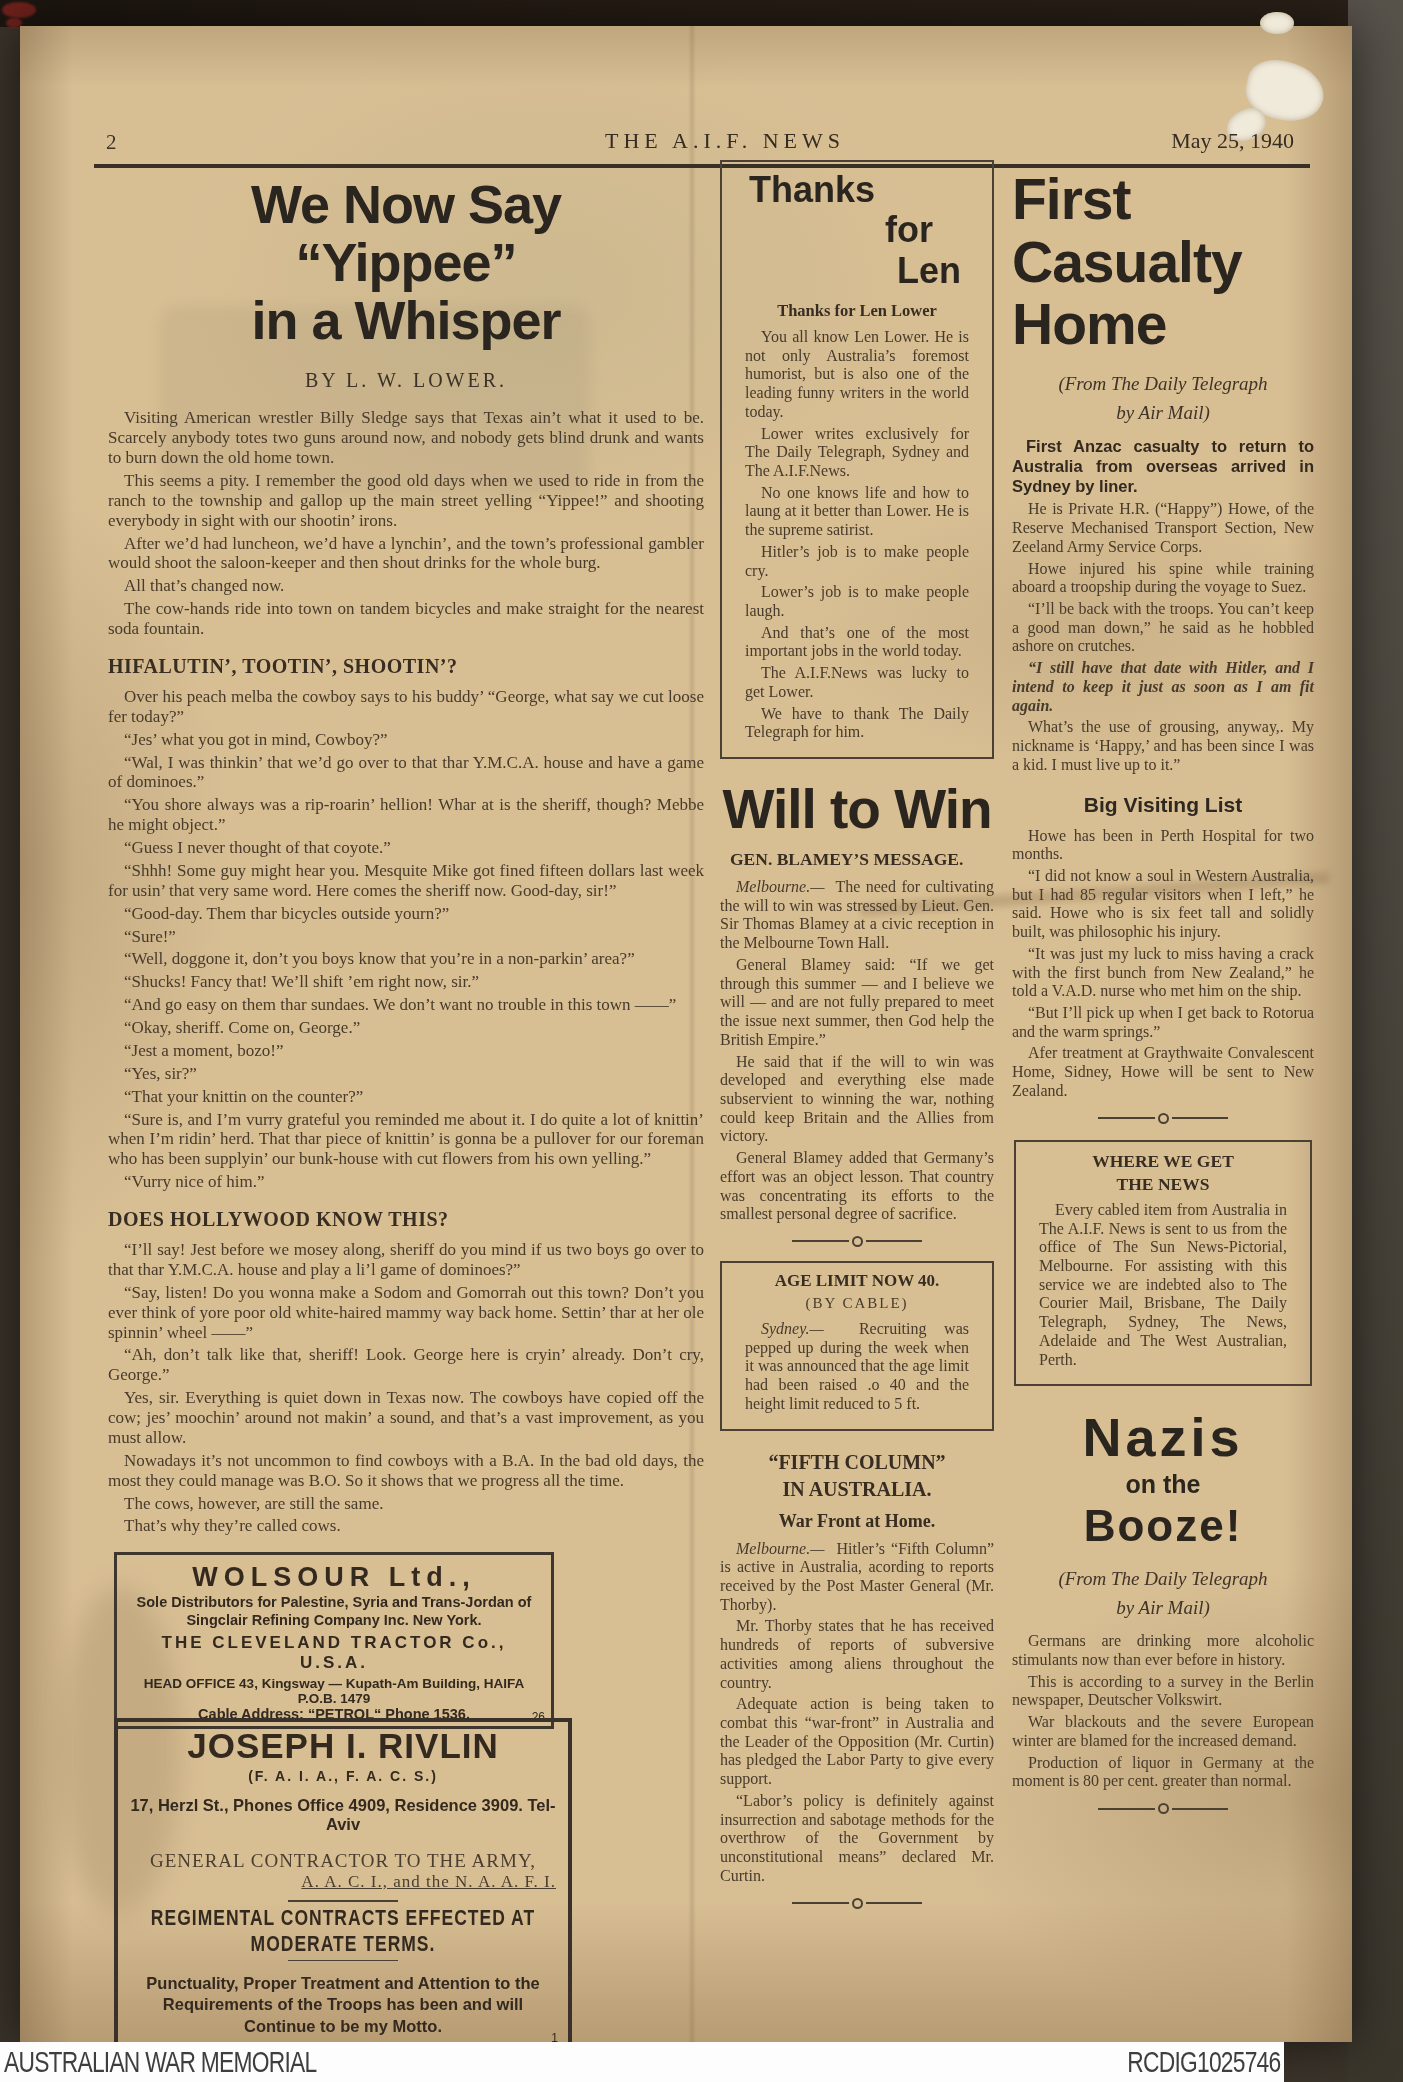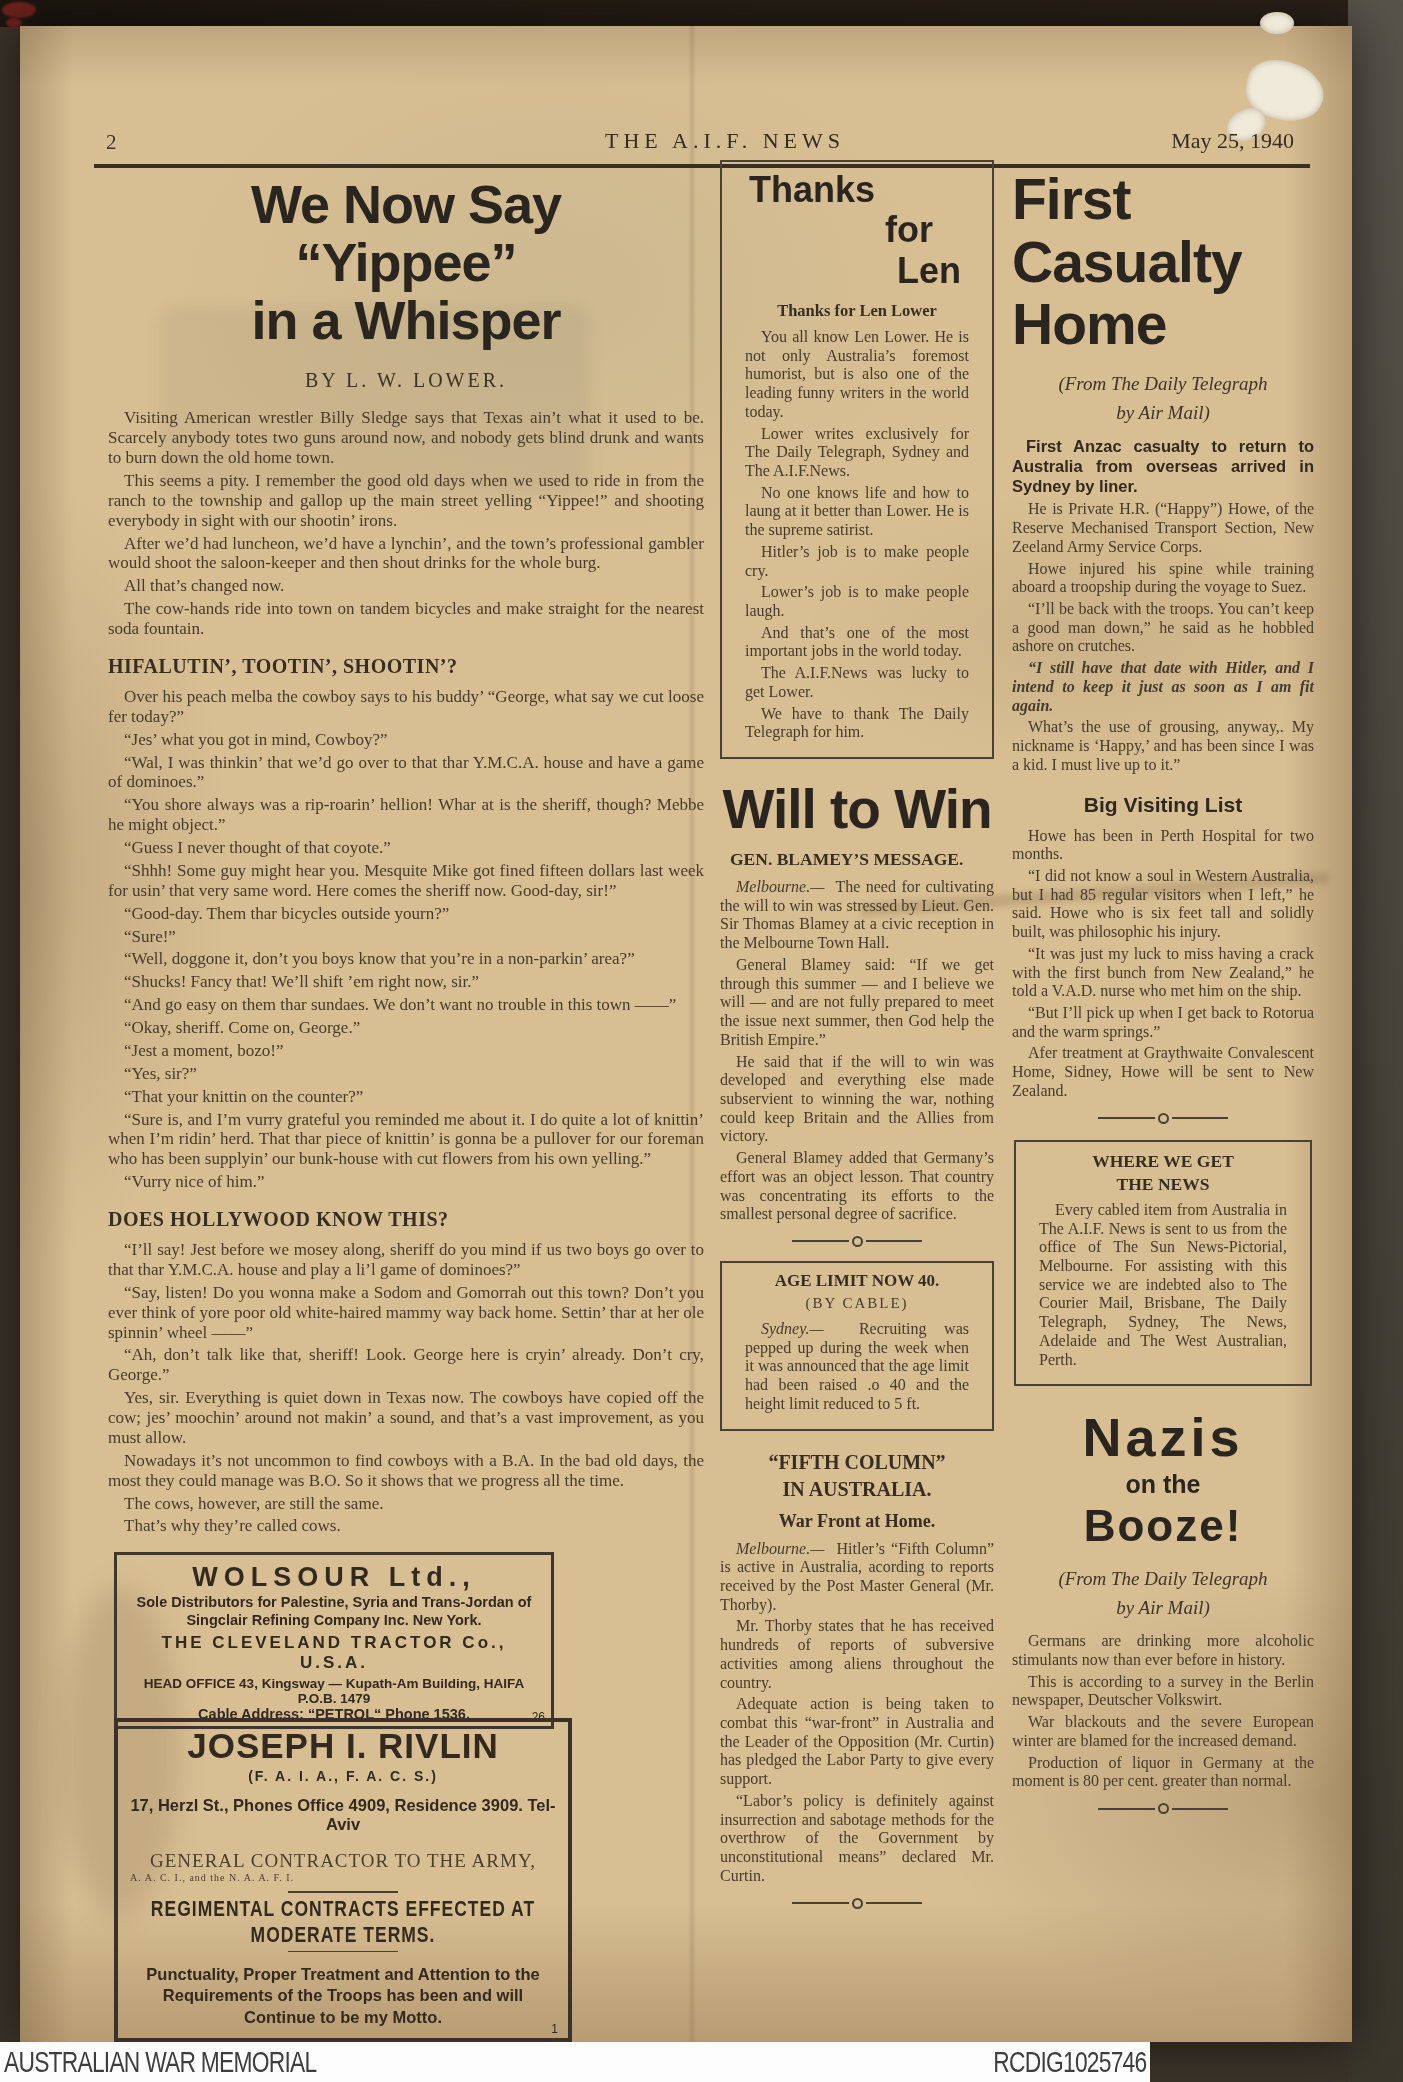"A. A. C. I., and" .r-l2 { font-size: 10px -> 17px; text-align: left -> right; text-decoration: none -> underline }
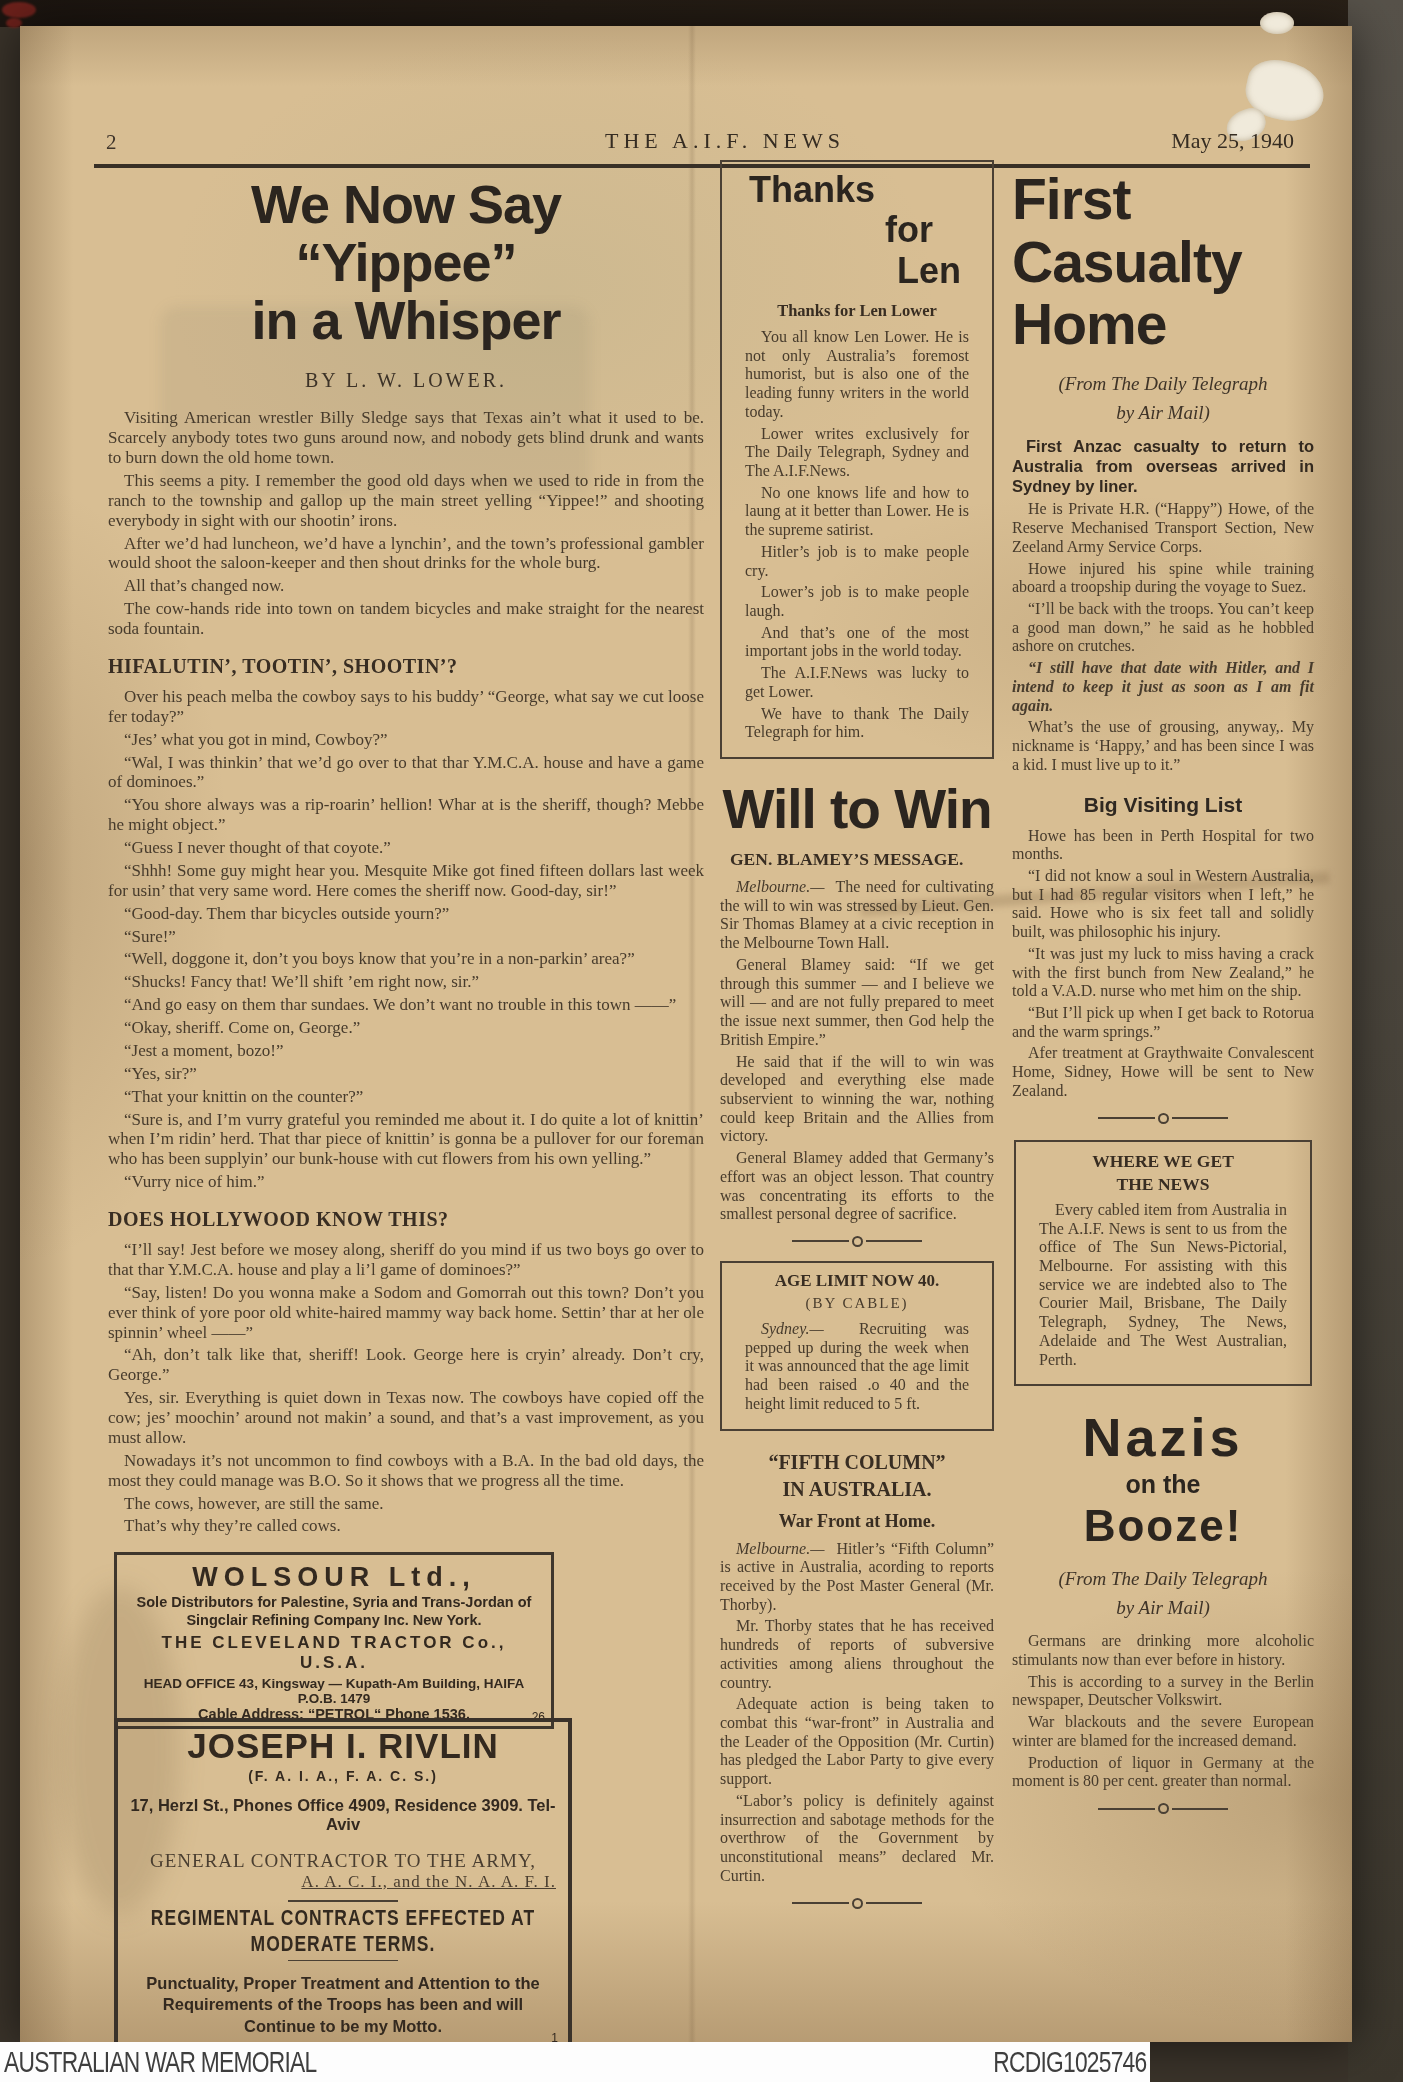"AUSTRALIAN WAR MEMORIAL" .footer { width: 1150px -> 1284px }
